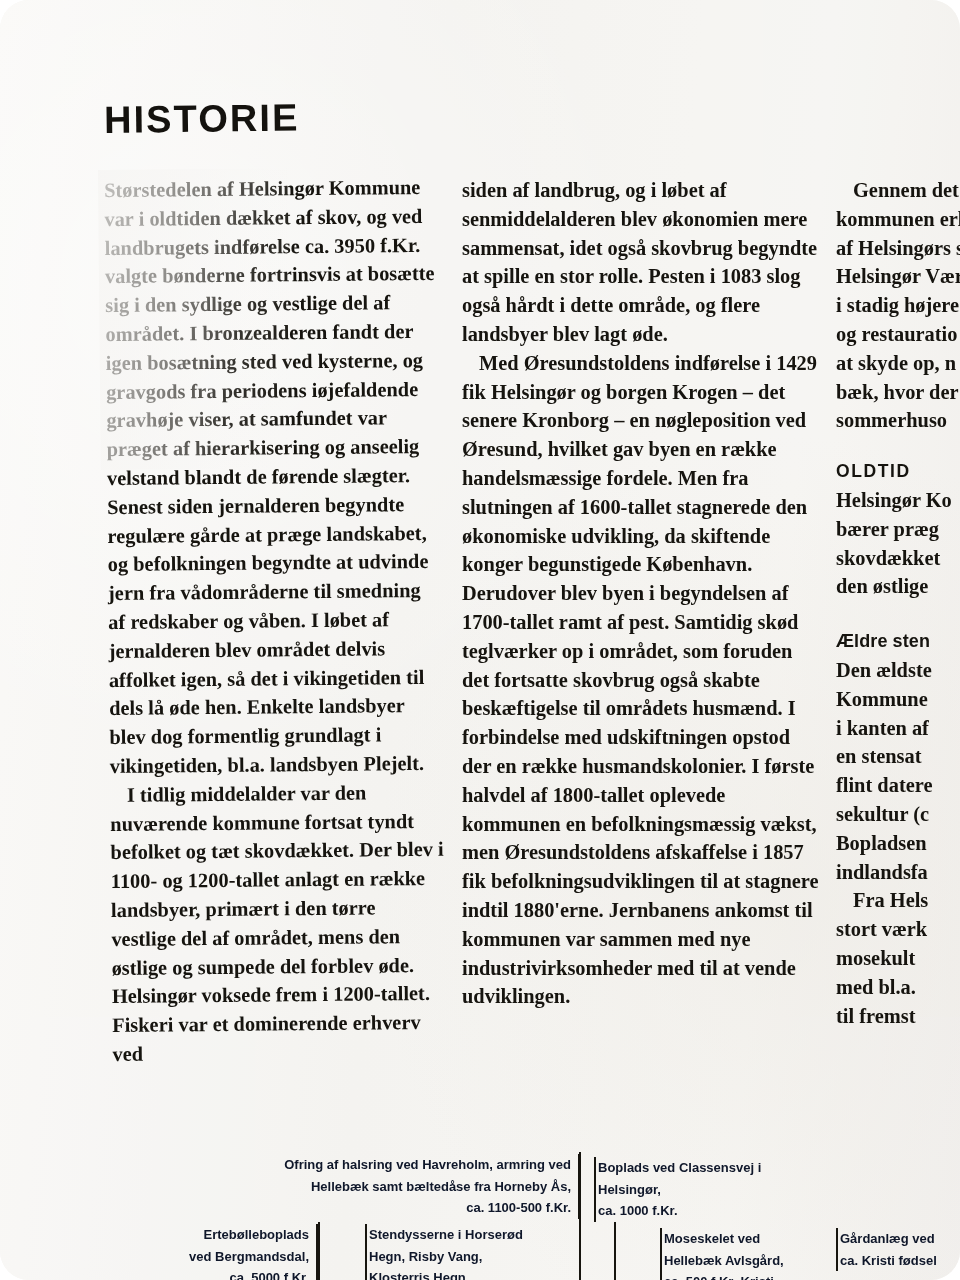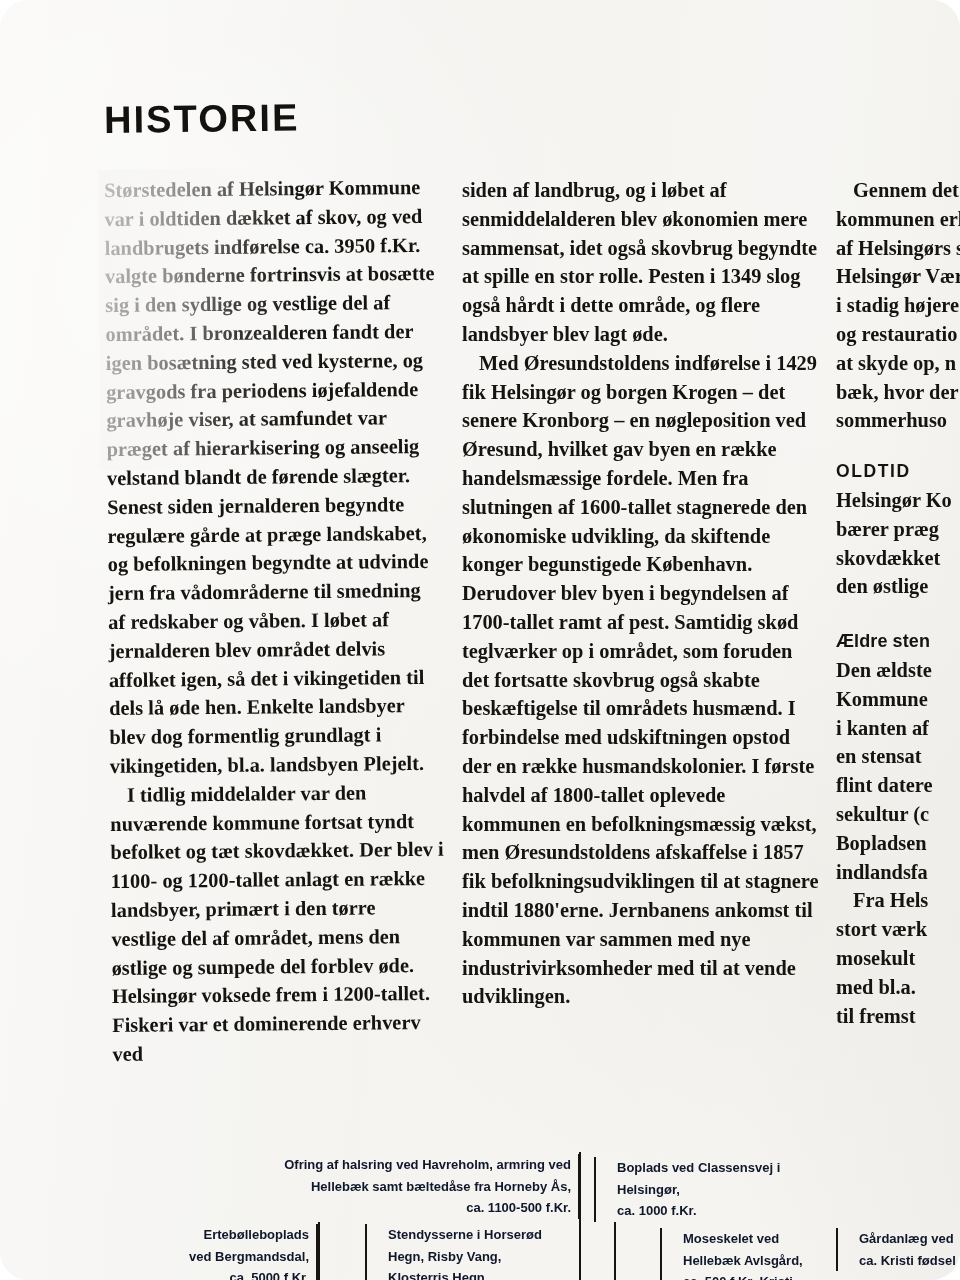"siden af landbrug, og i" p { text: 1349 -> 1083 }
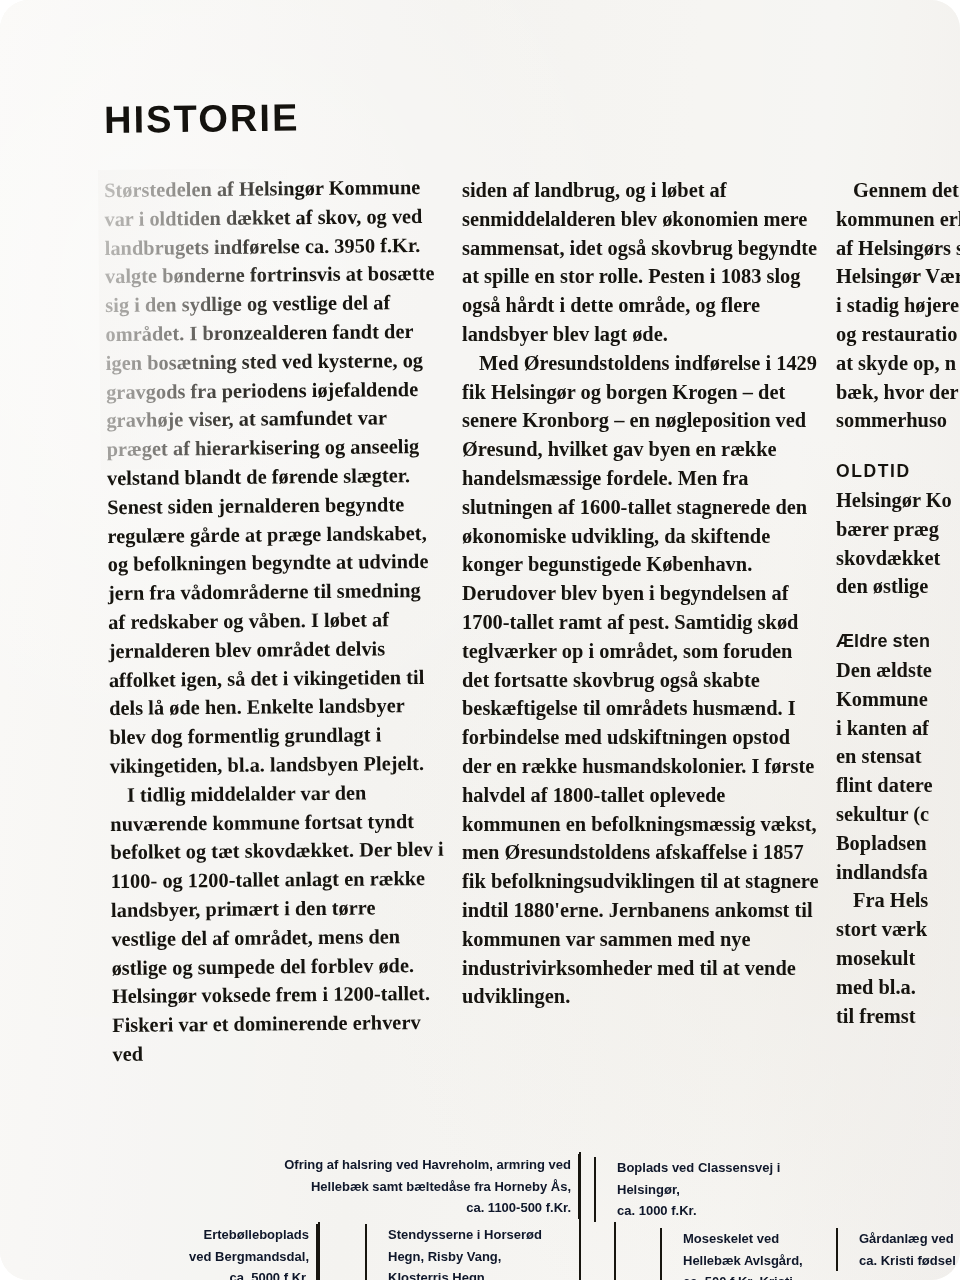"Boplads ved Classensvej i" .tl-rule-left { padding-left: 21px -> 2px }
